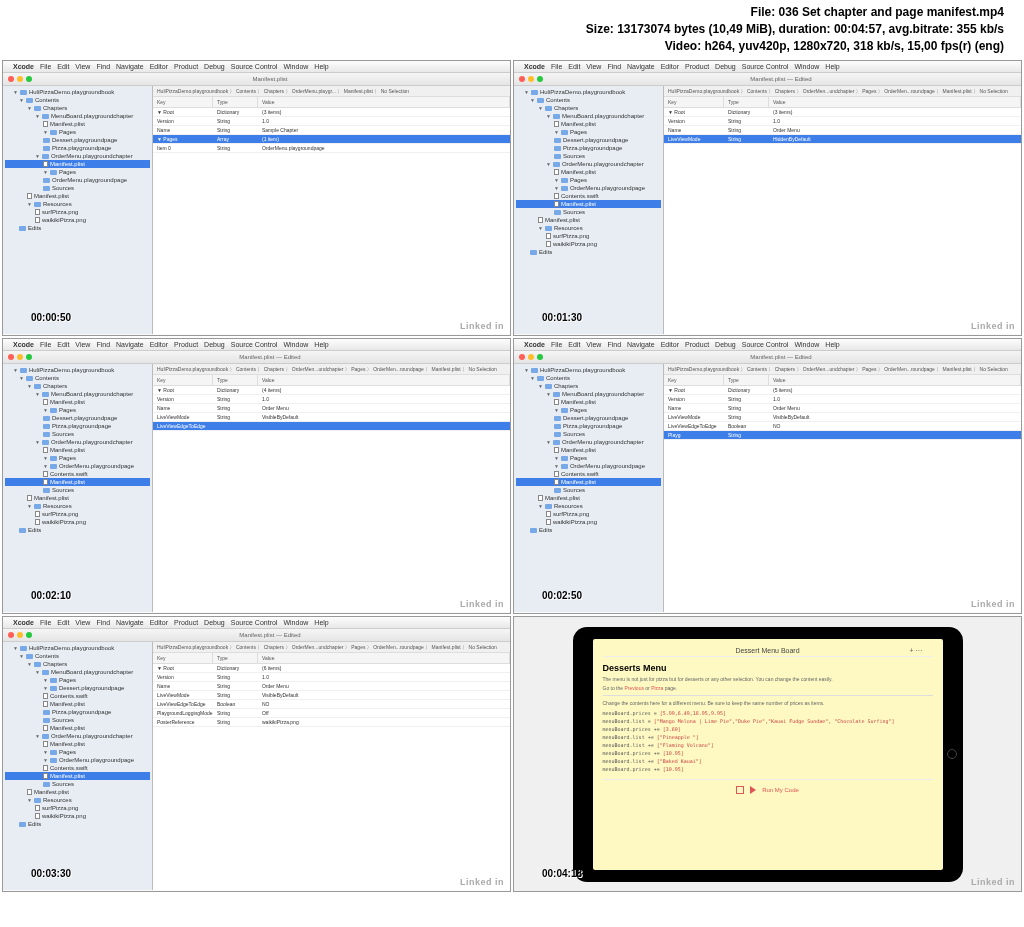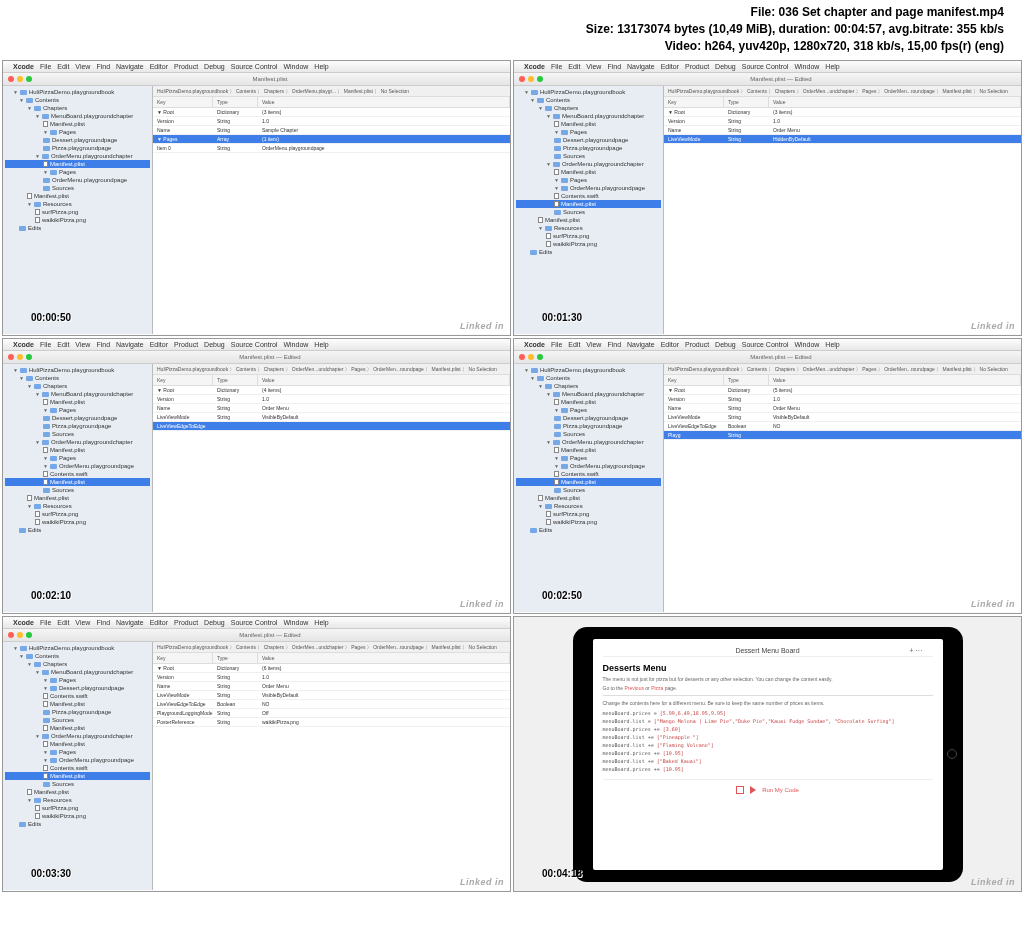"Linked in" .watermark { font-style: italic -> none }
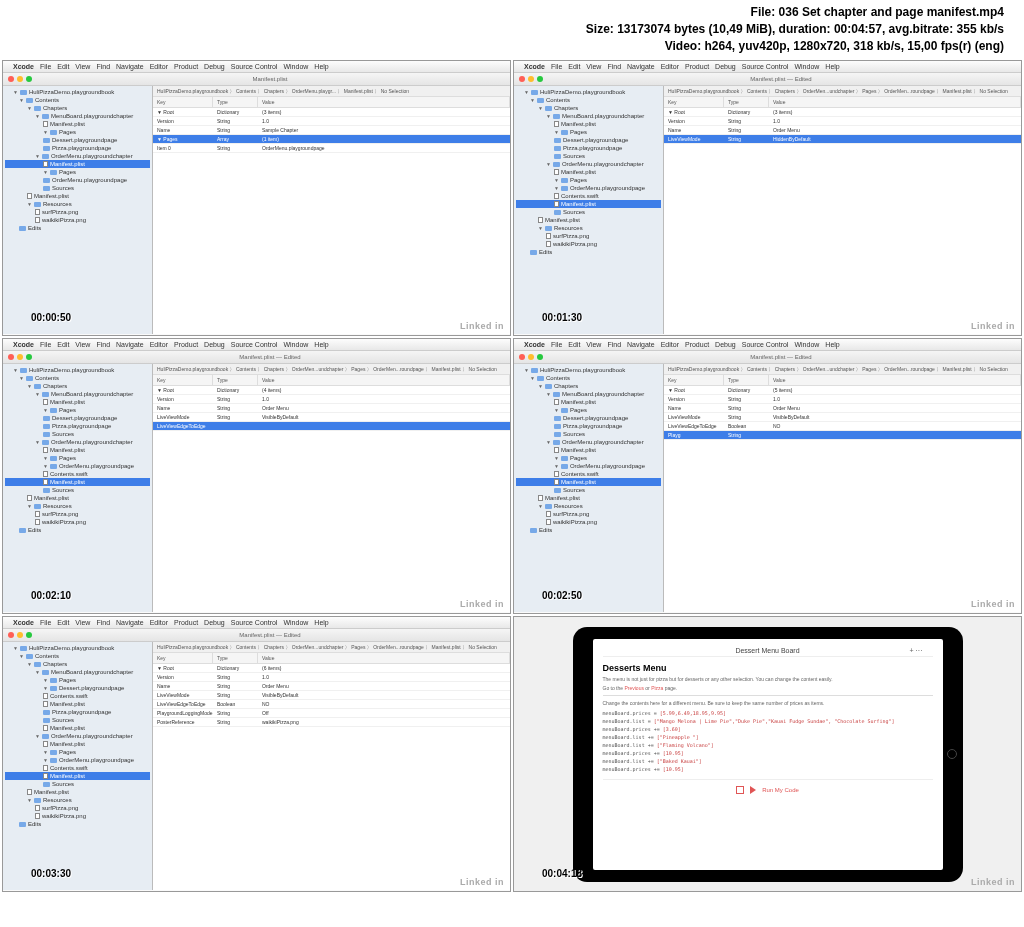"Desserts Menu" .ipad-screen { background: #ffffff -> #fef9c3 }
